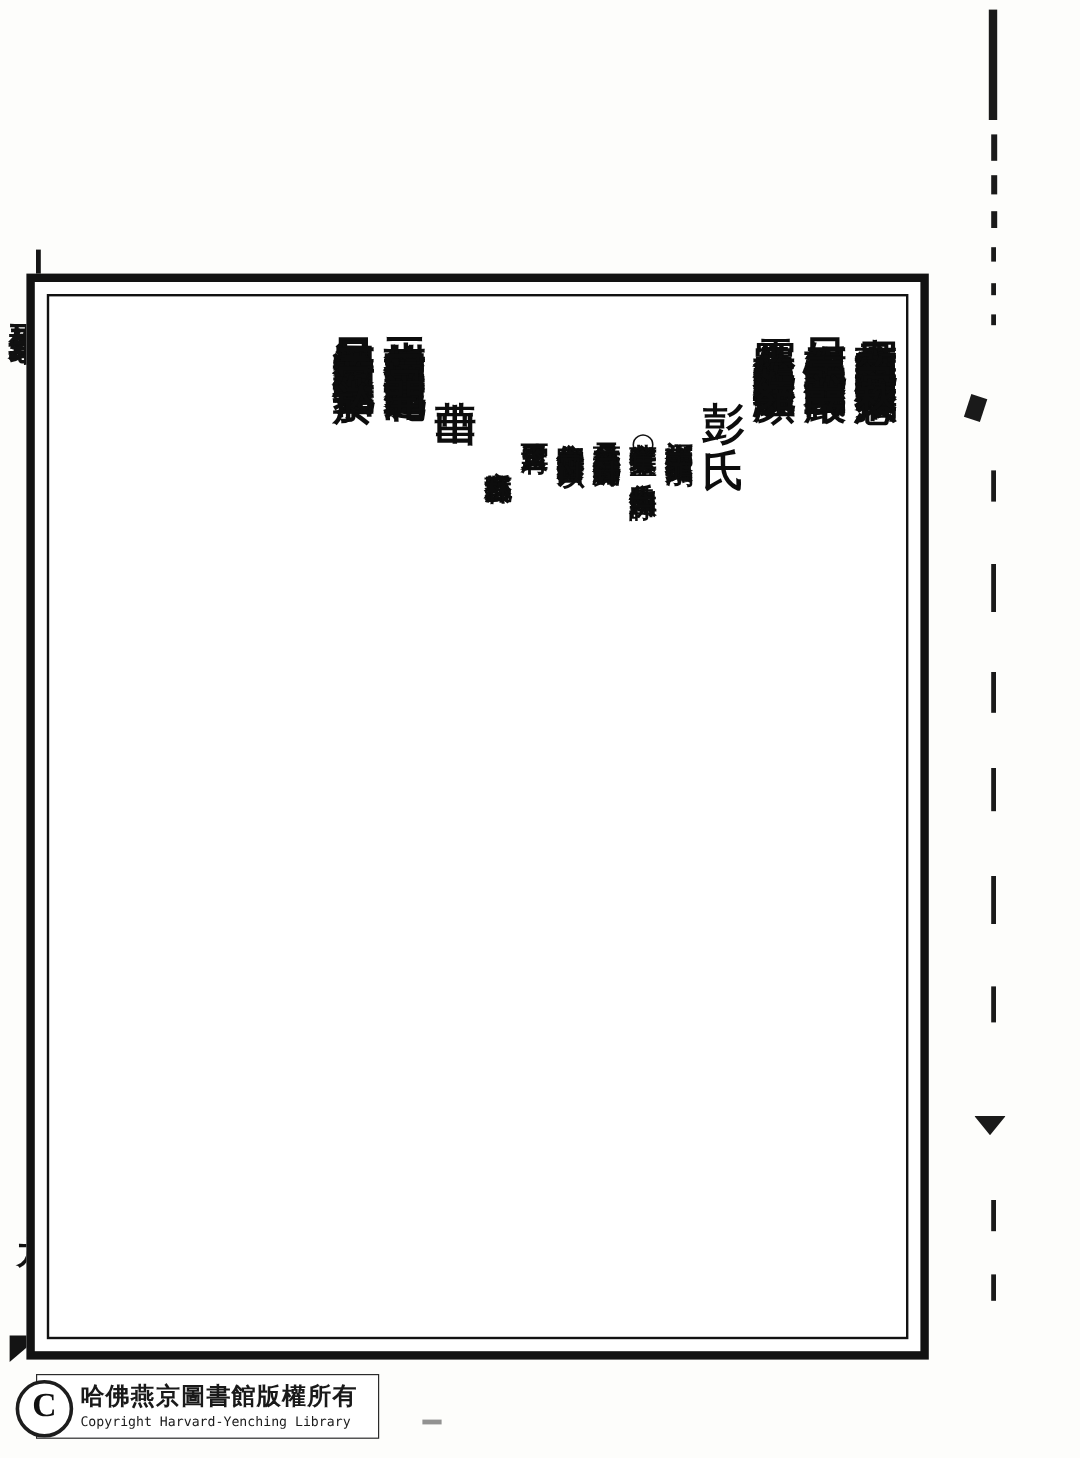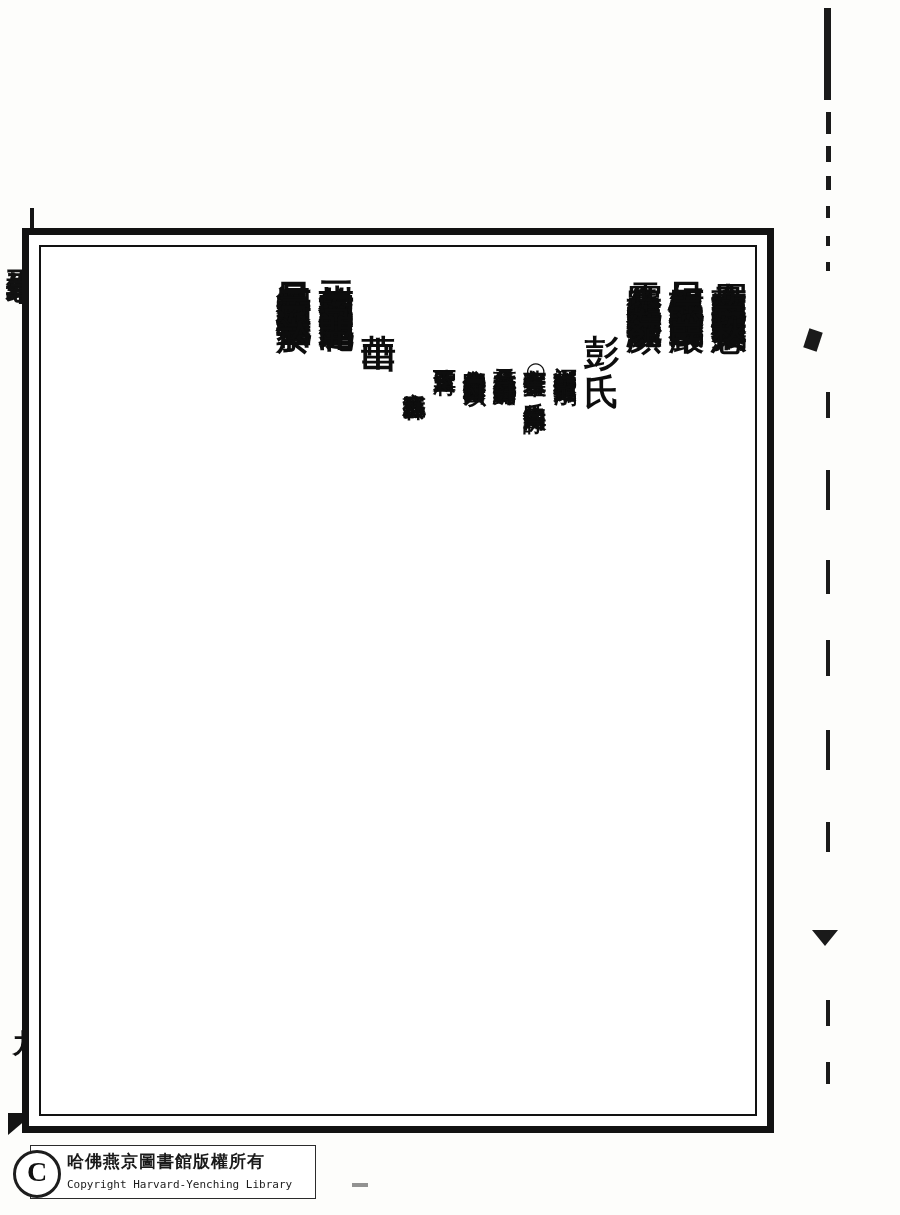"哈佛燕京圖書館版權所有" .stamp .cjk { font-size: 17px -> 20px }
